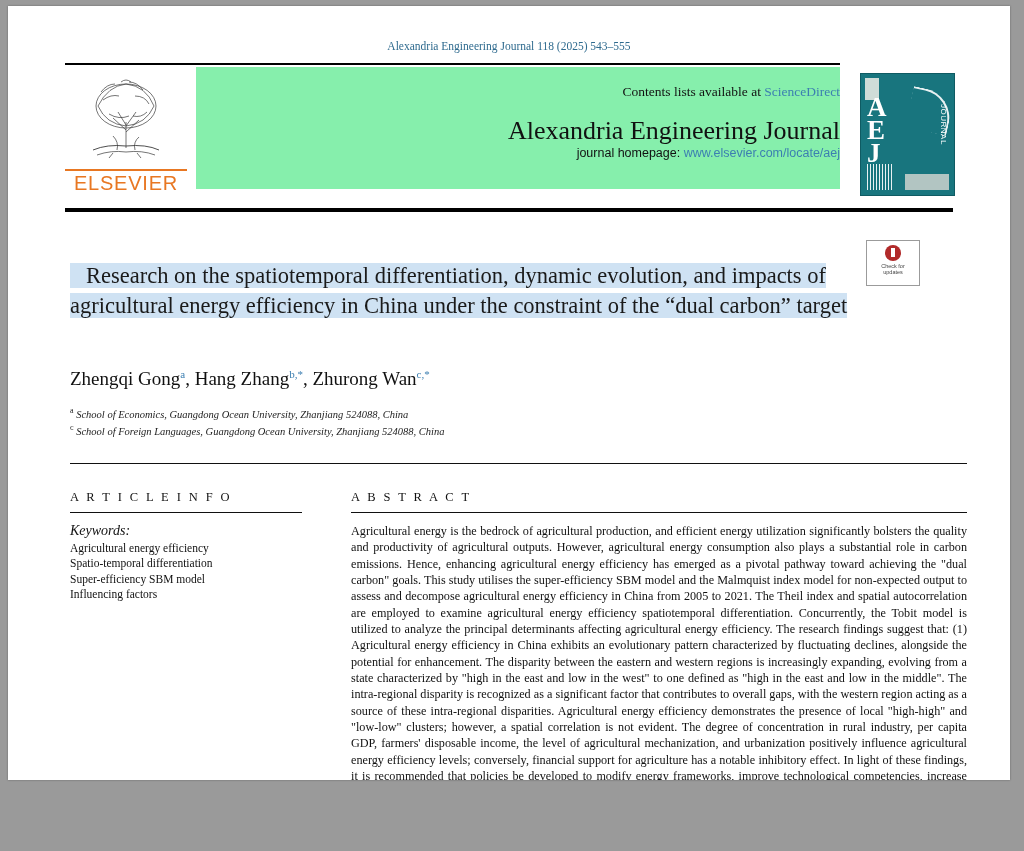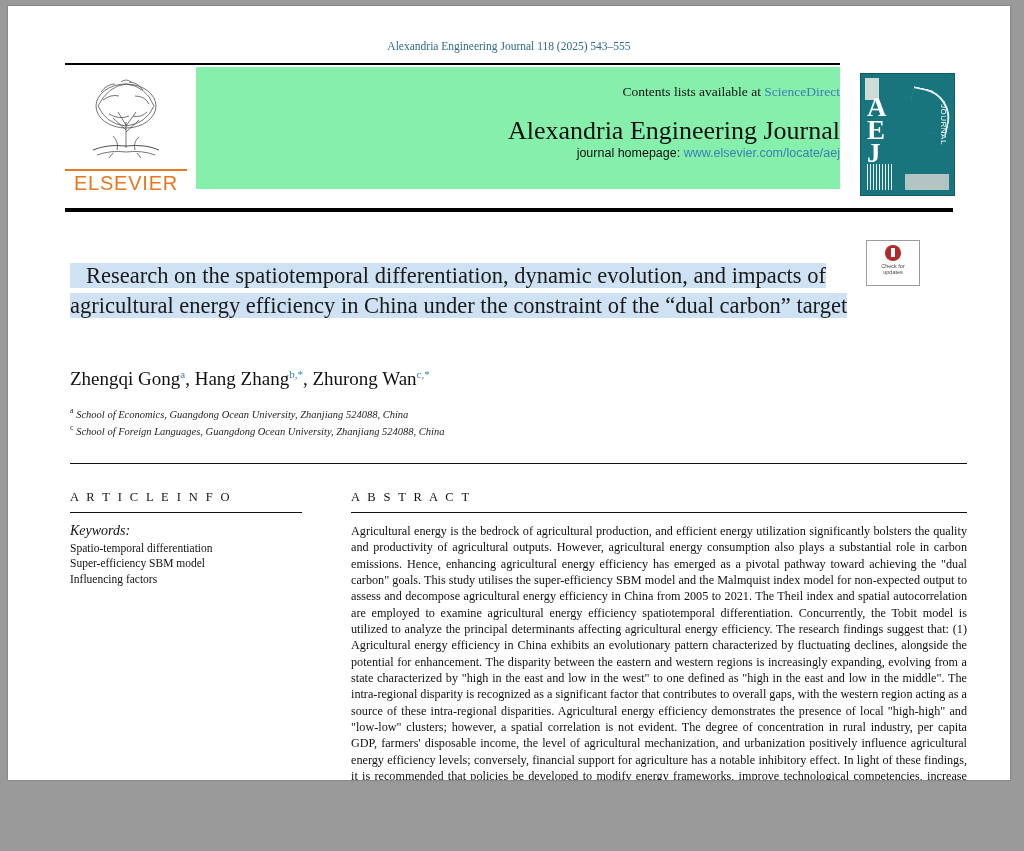"Agricultural energy efficiency" div { html: none -> <div>Agricultural energy efficiency</div> }
